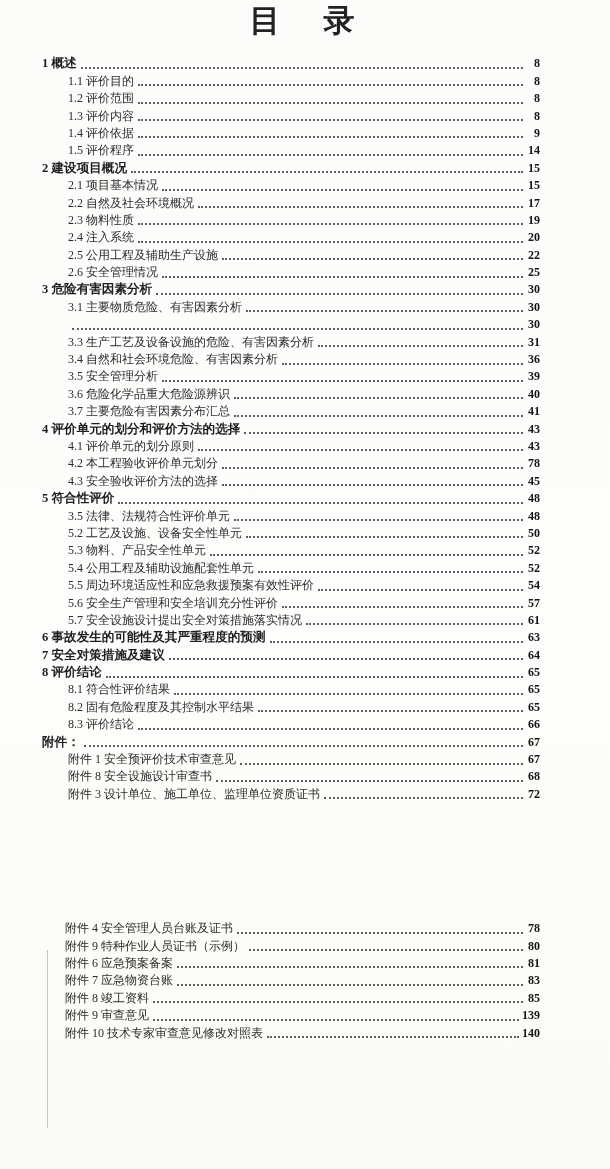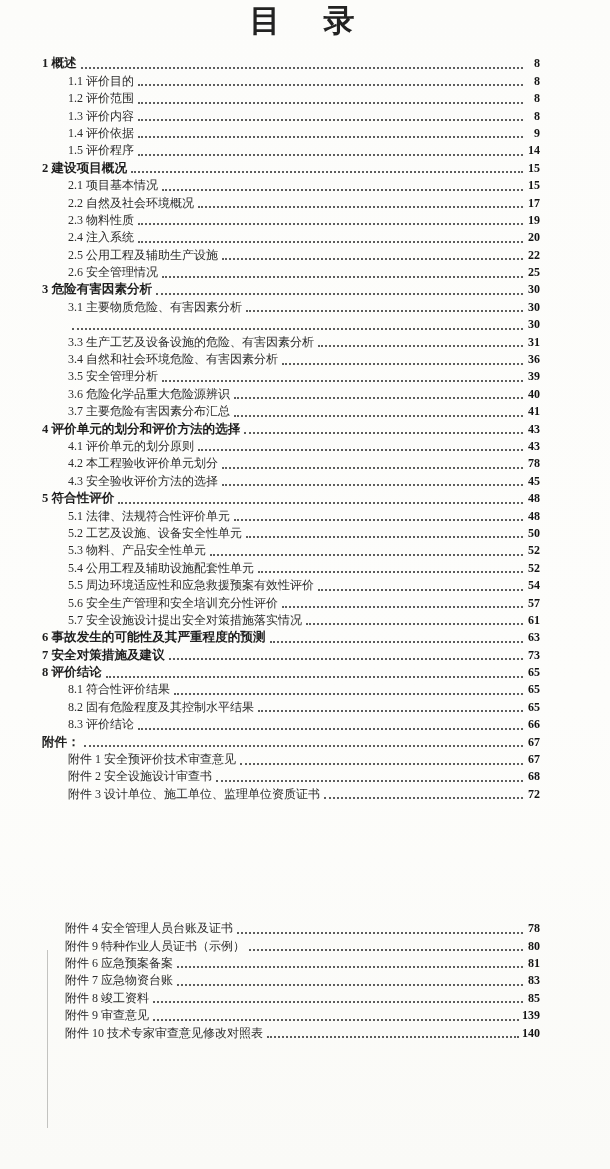"5.1 法律、法规符合性评价单元" span.row-label { text: 5.1 -> 3.5 }
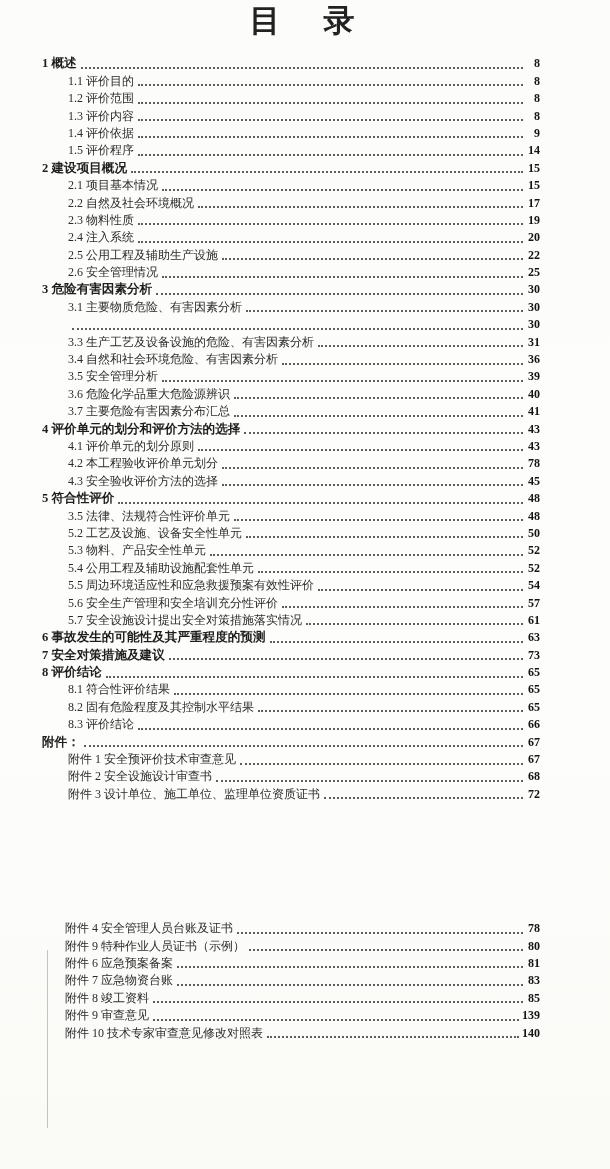"73" span.row-page { text: 73 -> 64 }
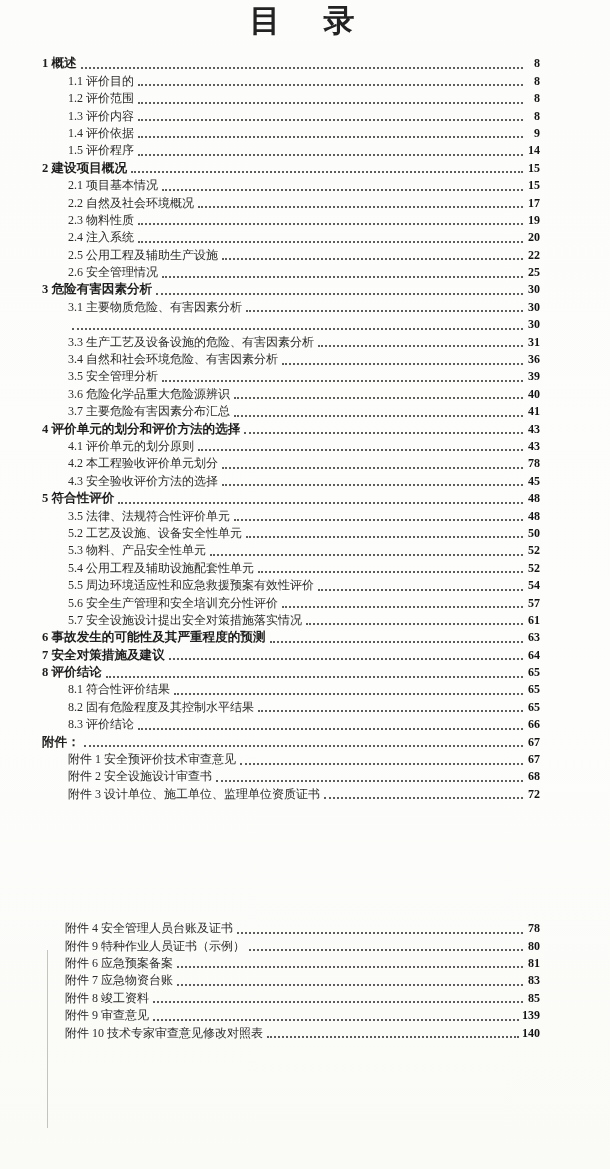"附件 2 安全设施设计审查书" span.row-label { text: 2 -> 8 }
